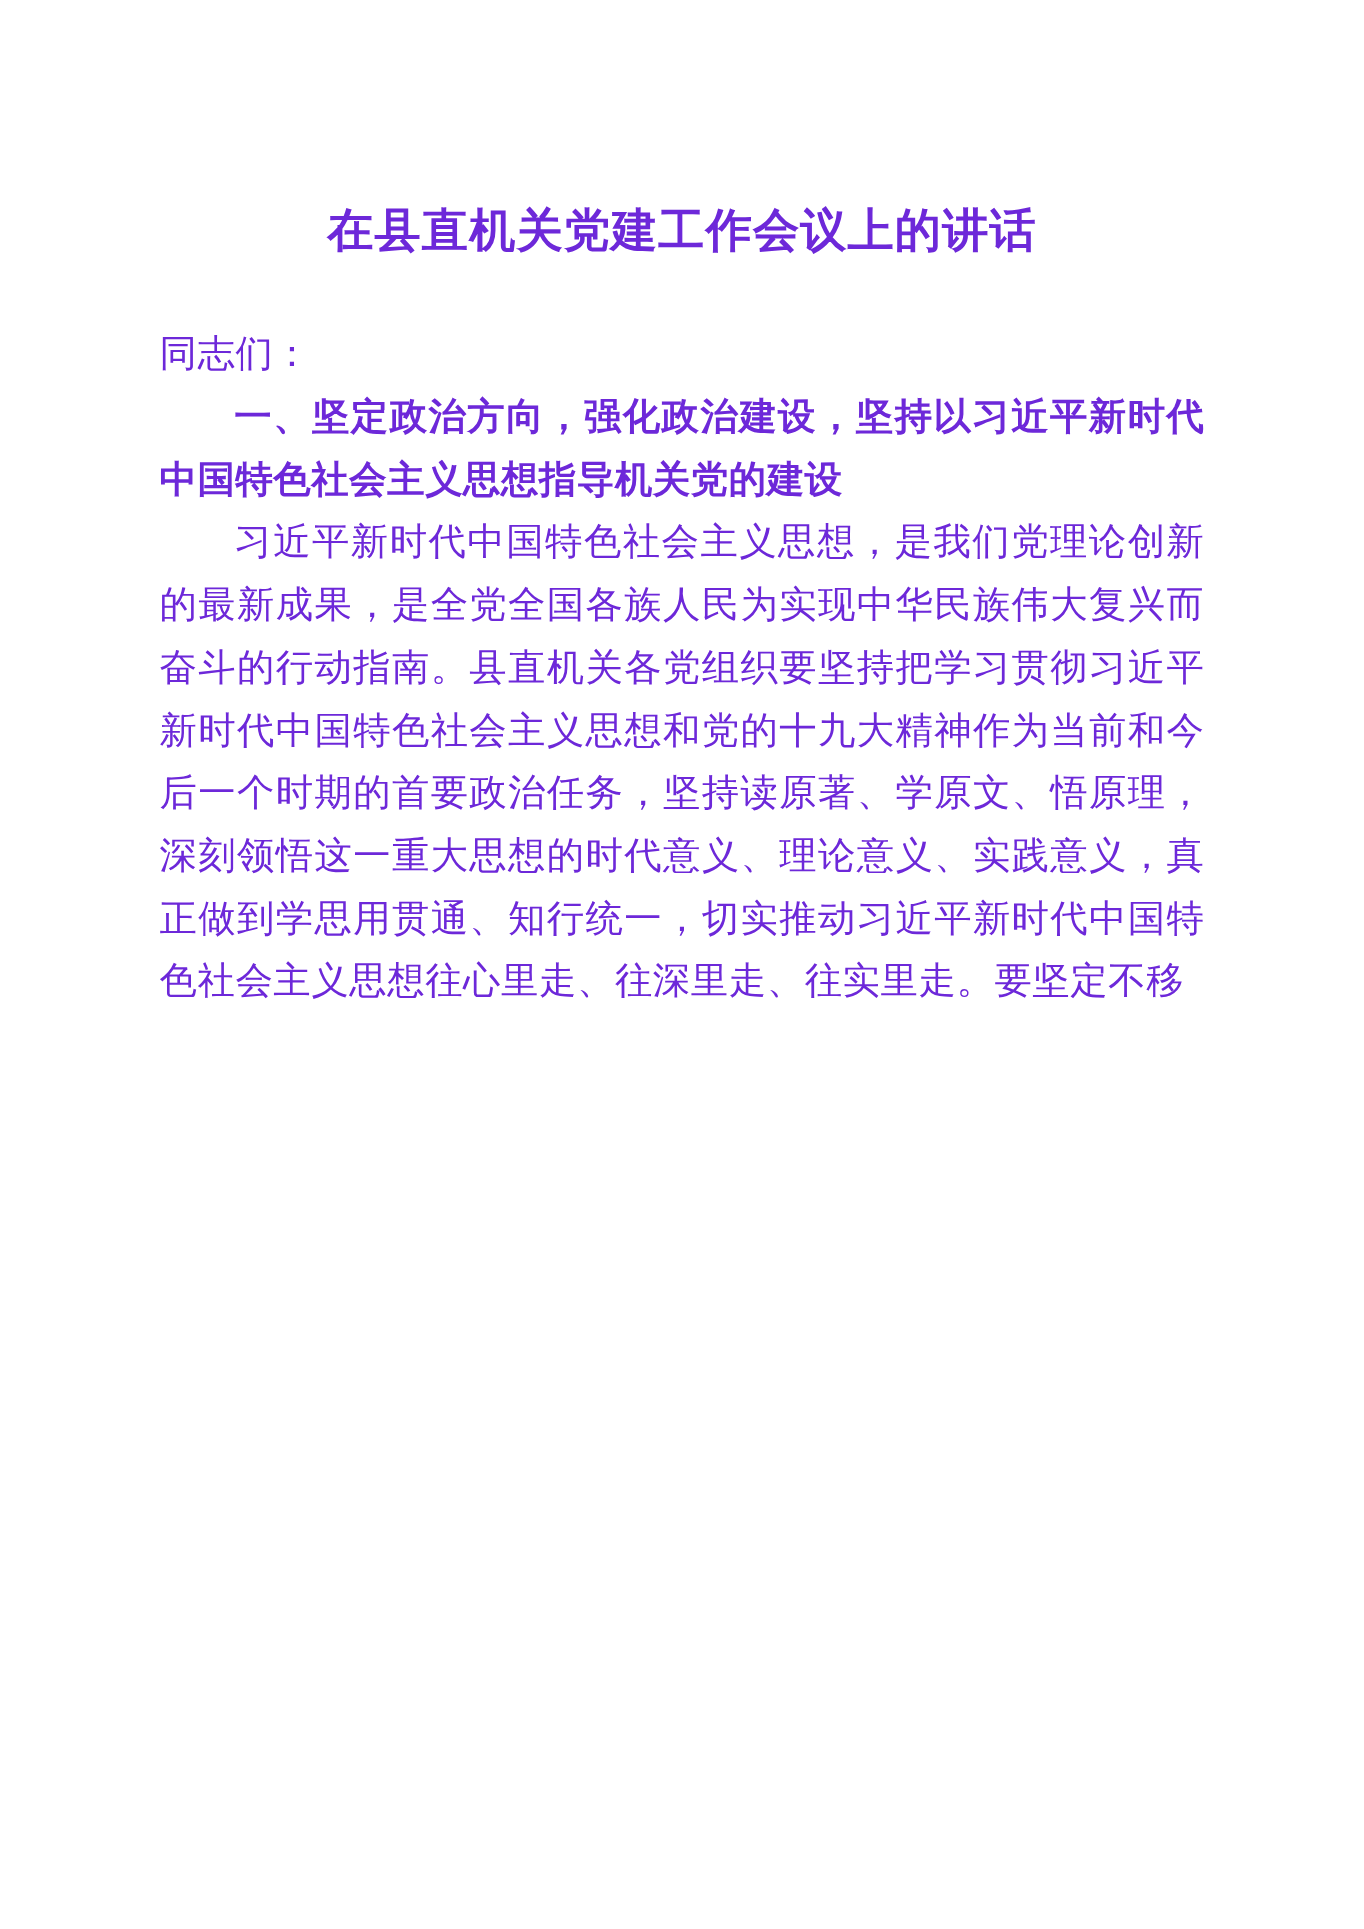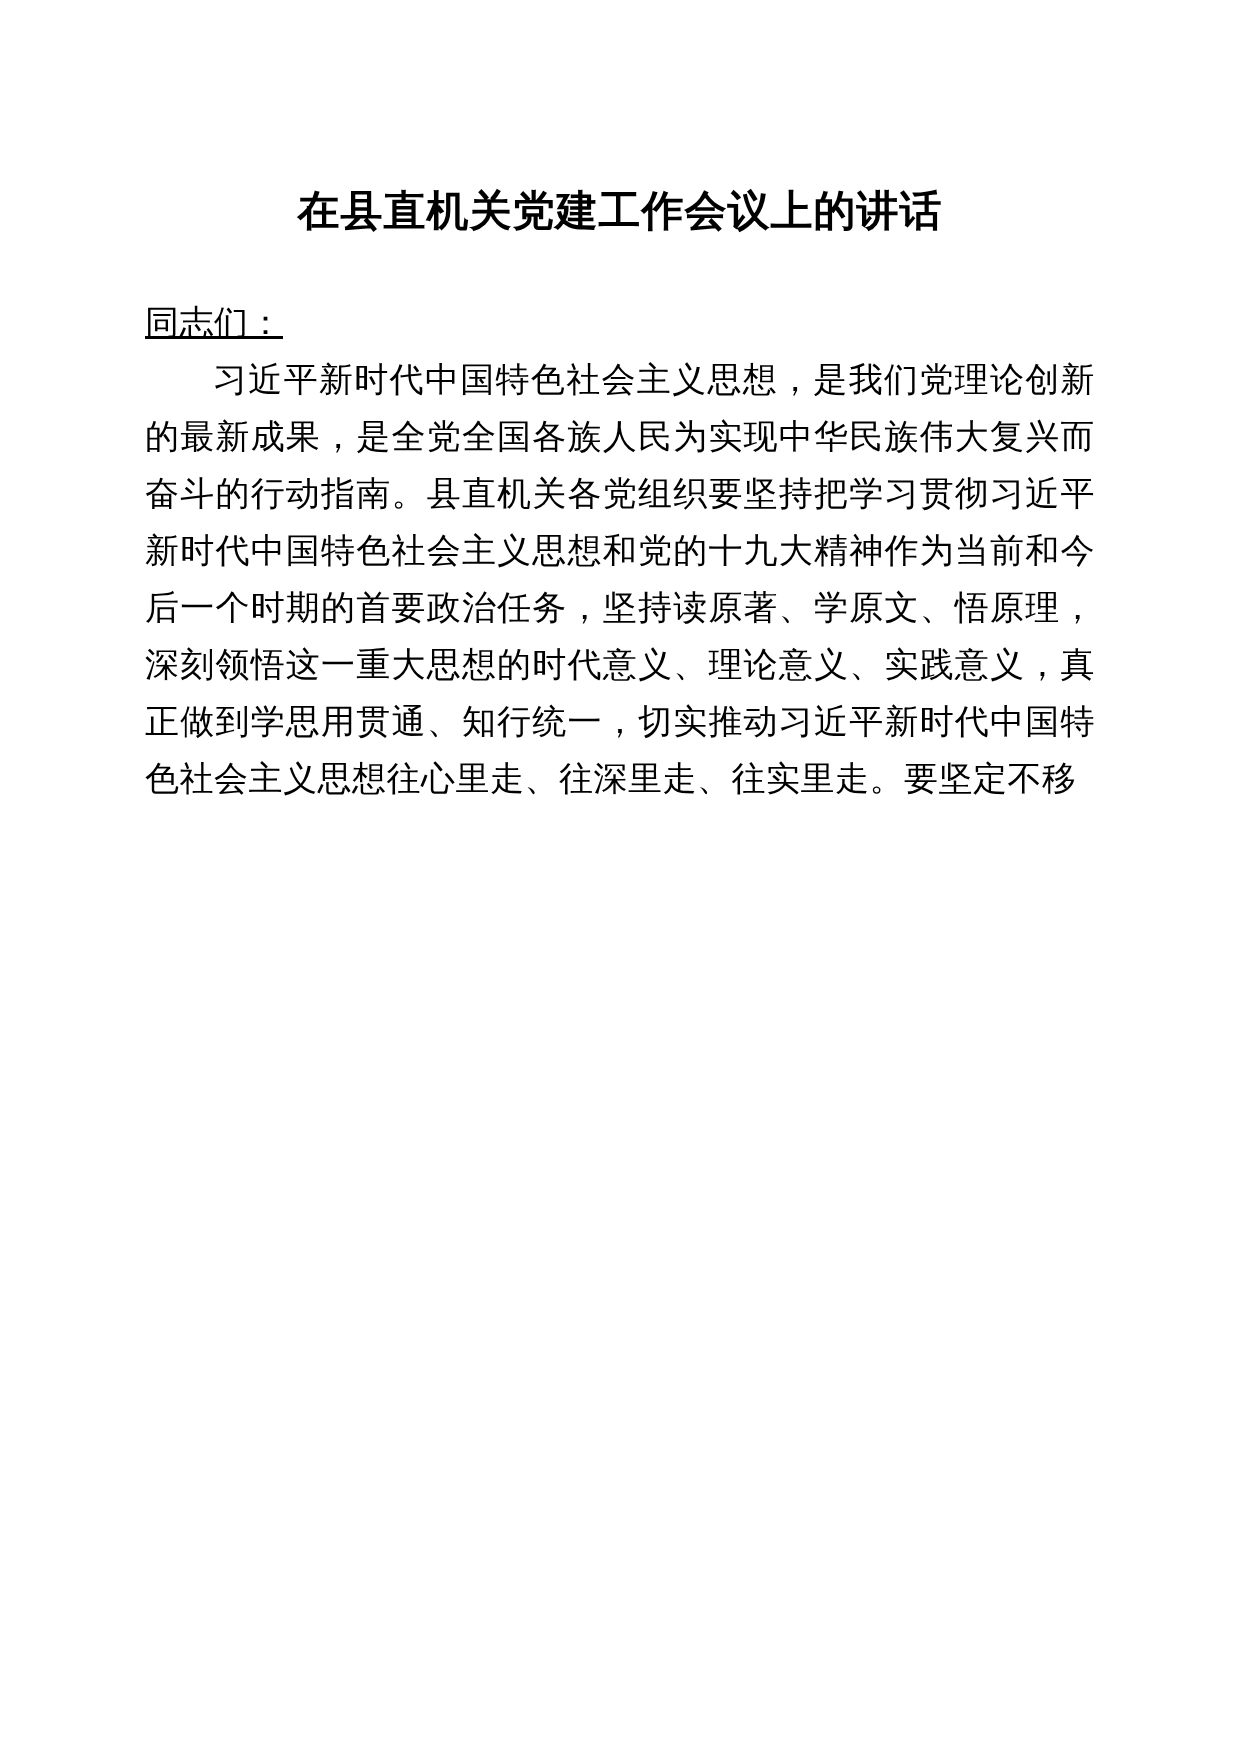"在县直机关党建工作会议上的讲话" .page { color: #000000 -> #6d28d9 }
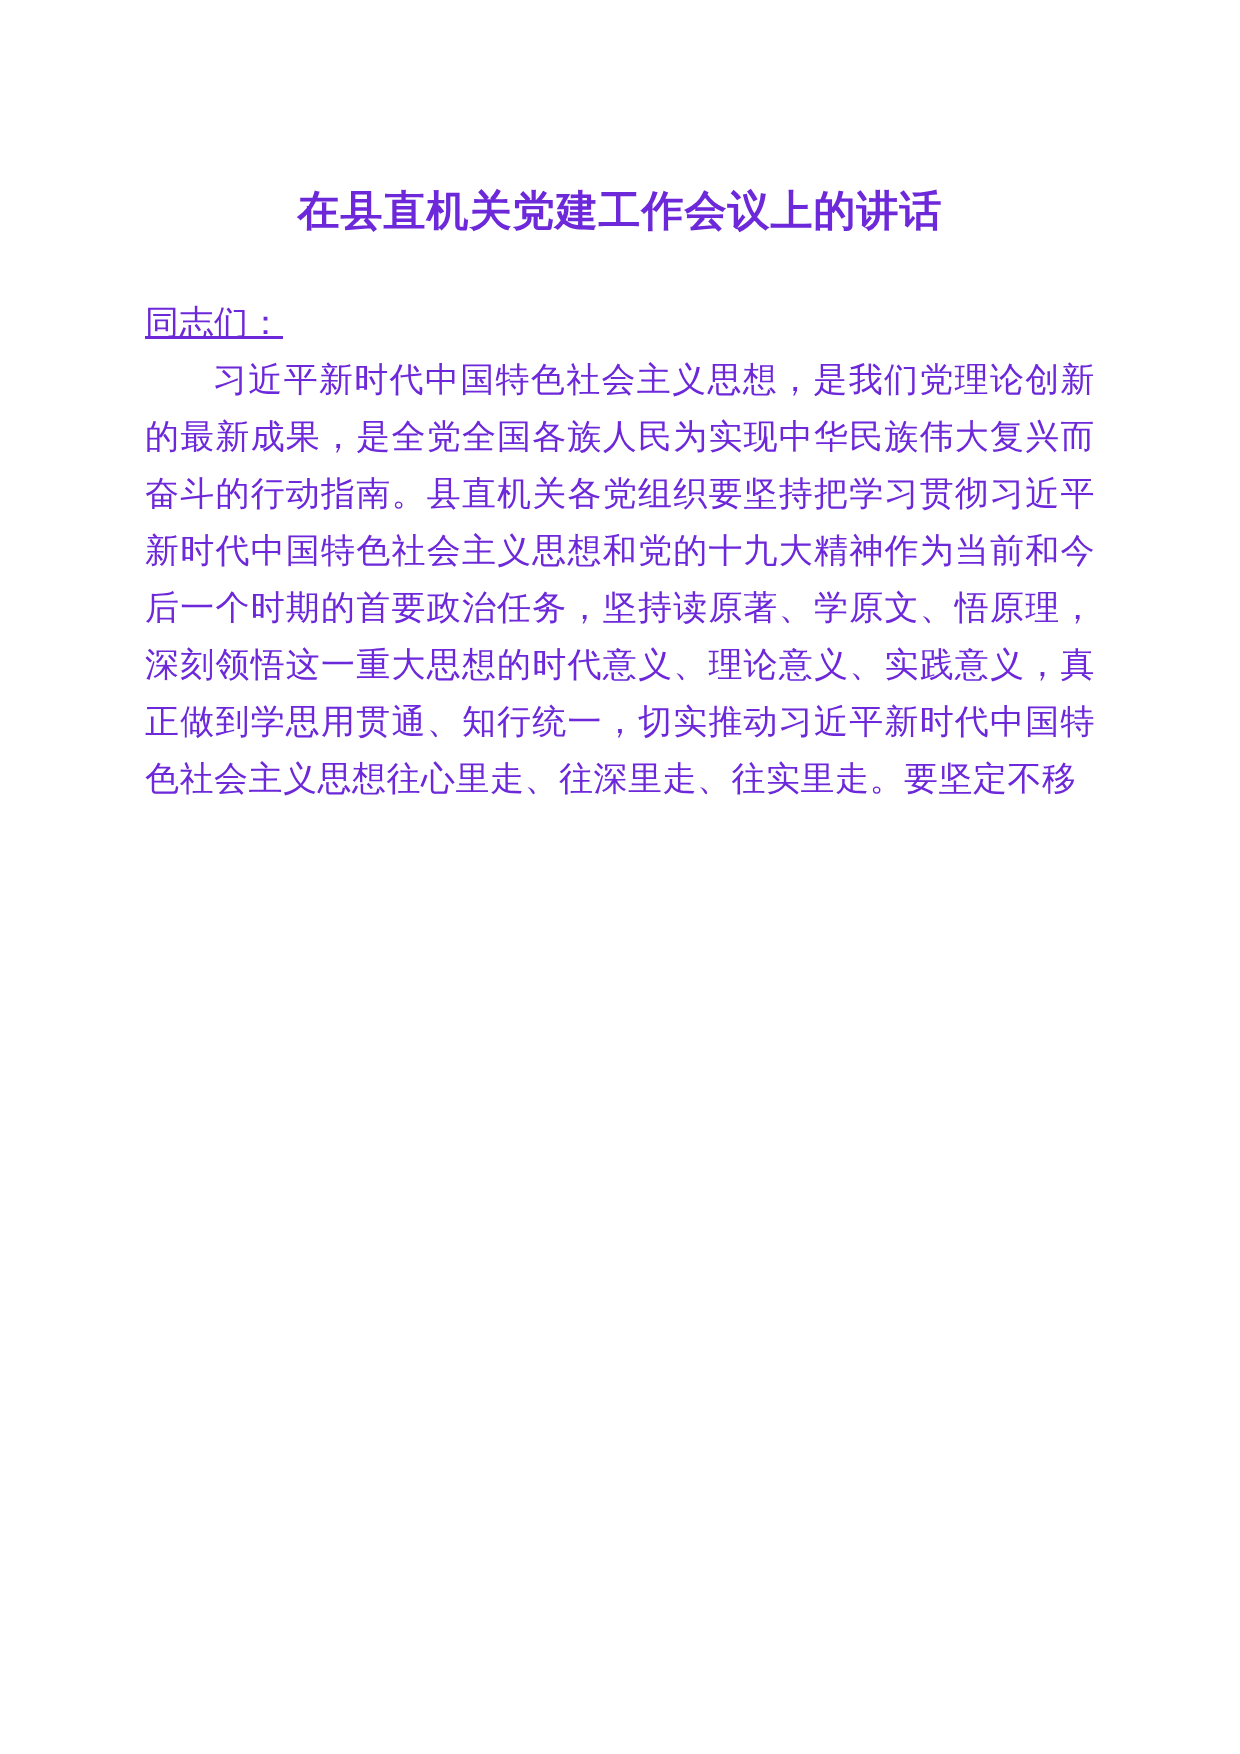"同志们：" .para.salutation { text-decoration: underline -> none }
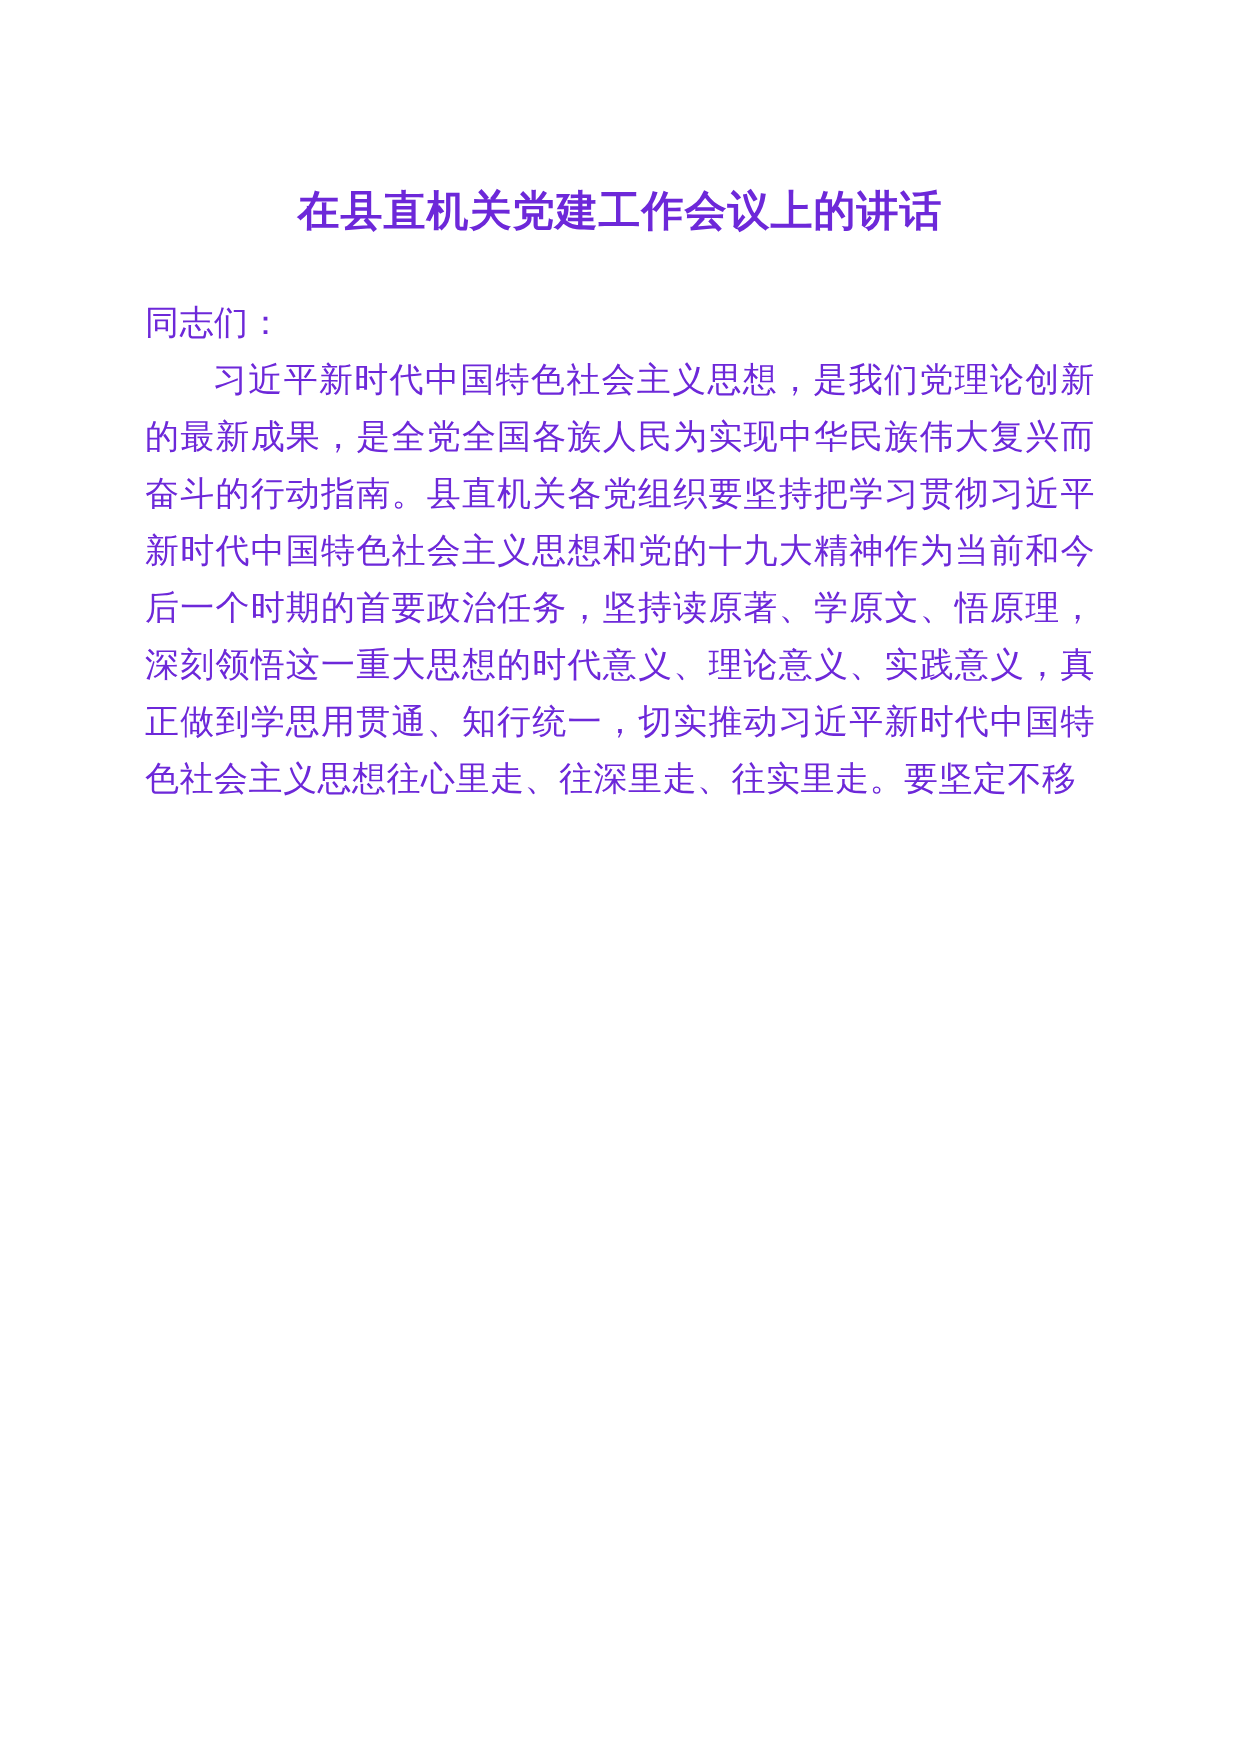"一、坚定政治方向，强化政治建设，坚持以习近平新时代中国特色社会主义思想指导机关党" p.para { html: none -> <p>一、坚定政治方向，强化政治建设，坚持以习近平新时代中国特色社会主义思想指导机关党的建设</p> }
